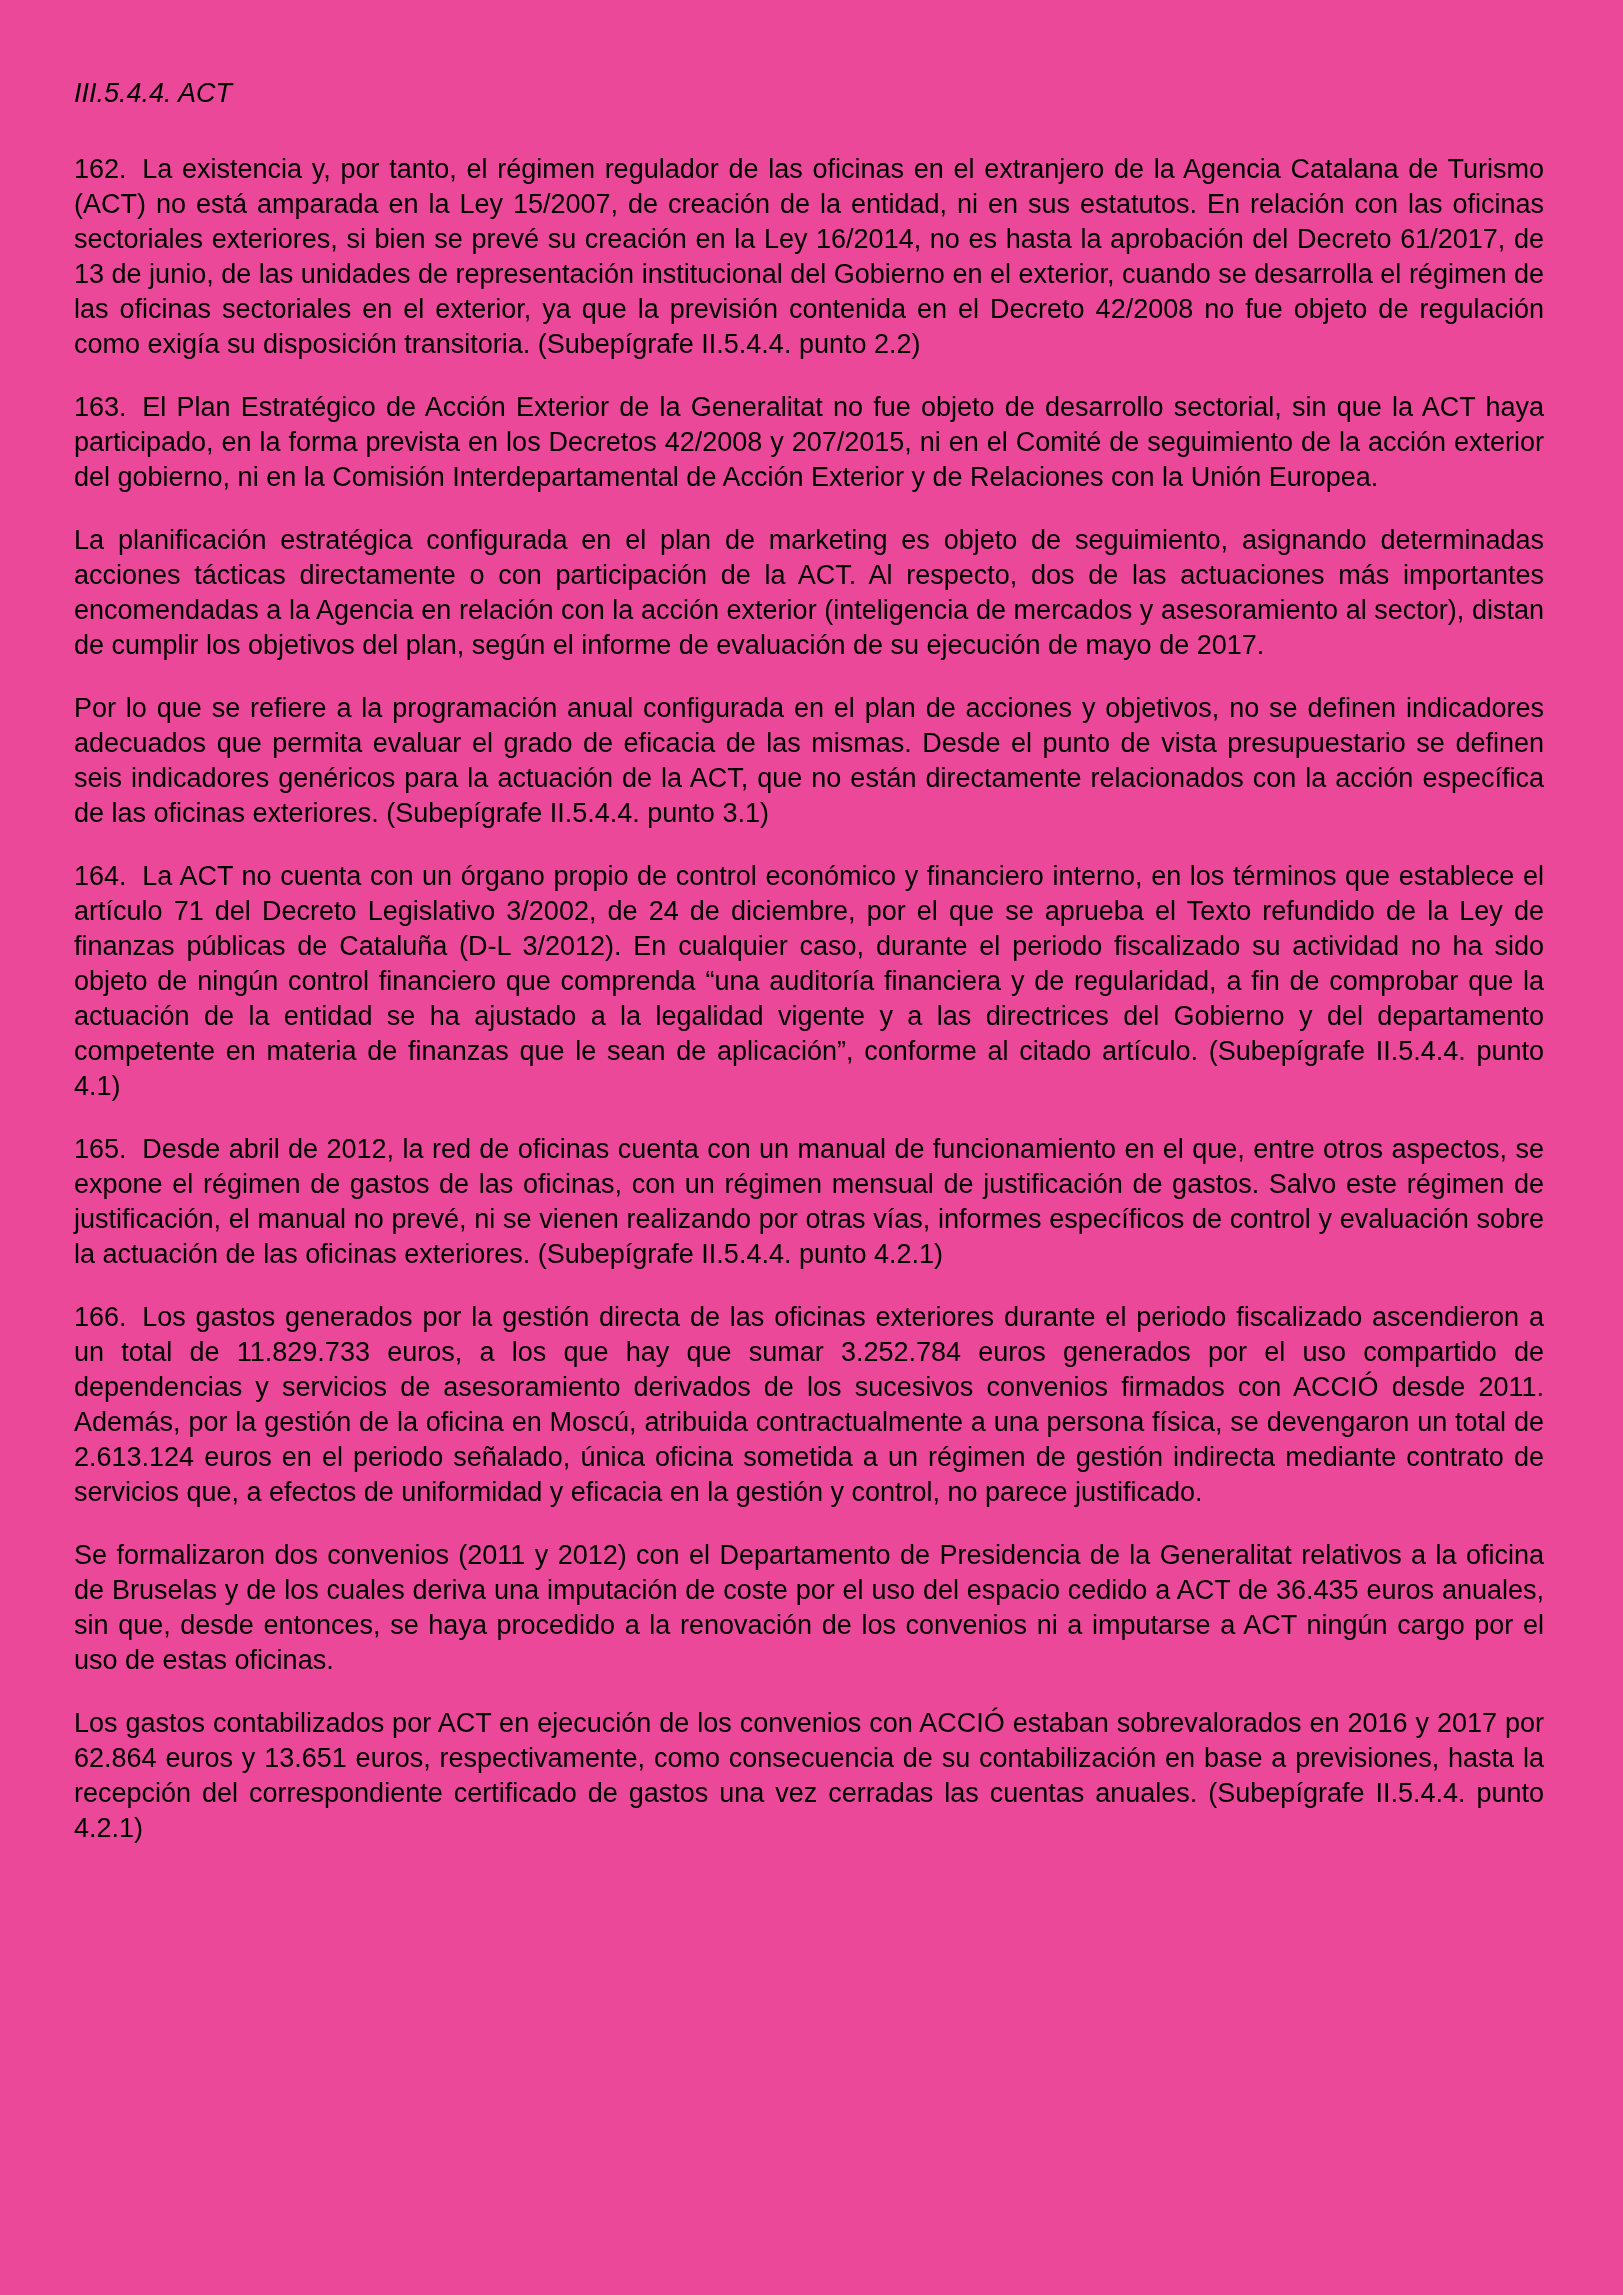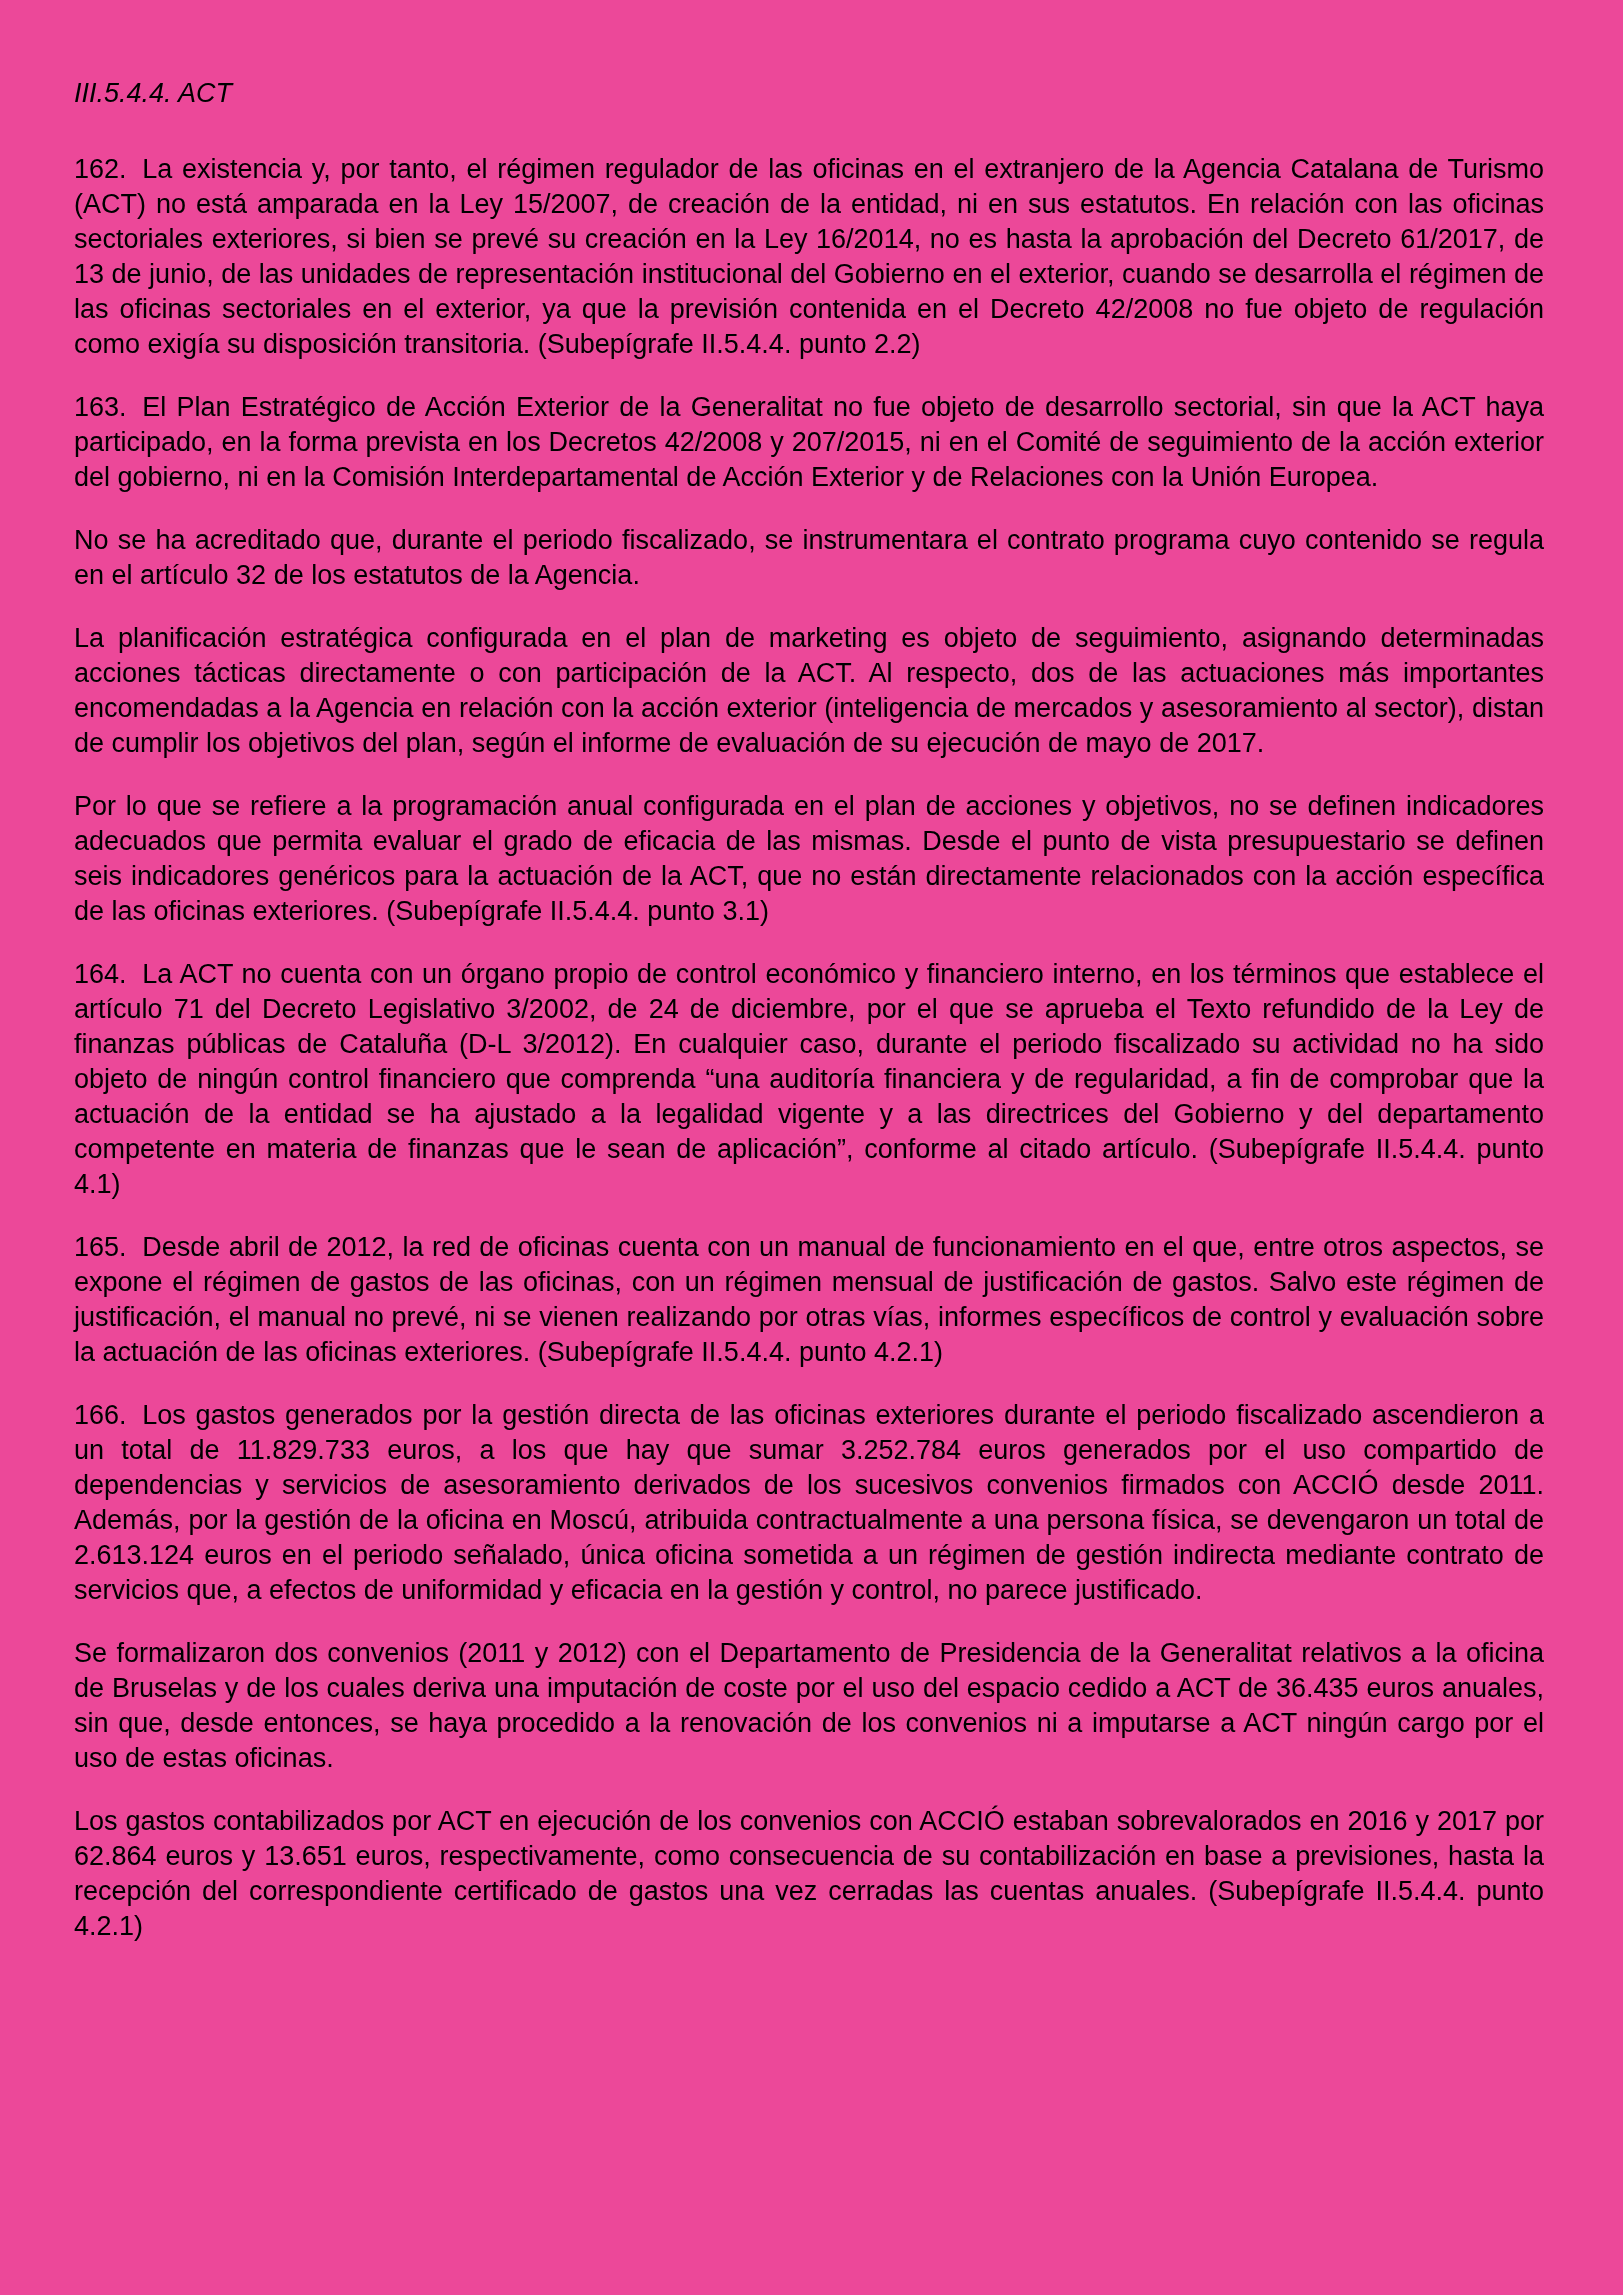"No se ha acreditado que," p.para { html: <p><span></span><span>No se ha acreditado que, durante el periodo fiscalizado, se instrumentara el contrato programa cuyo contenido se regula en el artículo 32 de los estatutos de la Agencia.</span></p> -> none }
